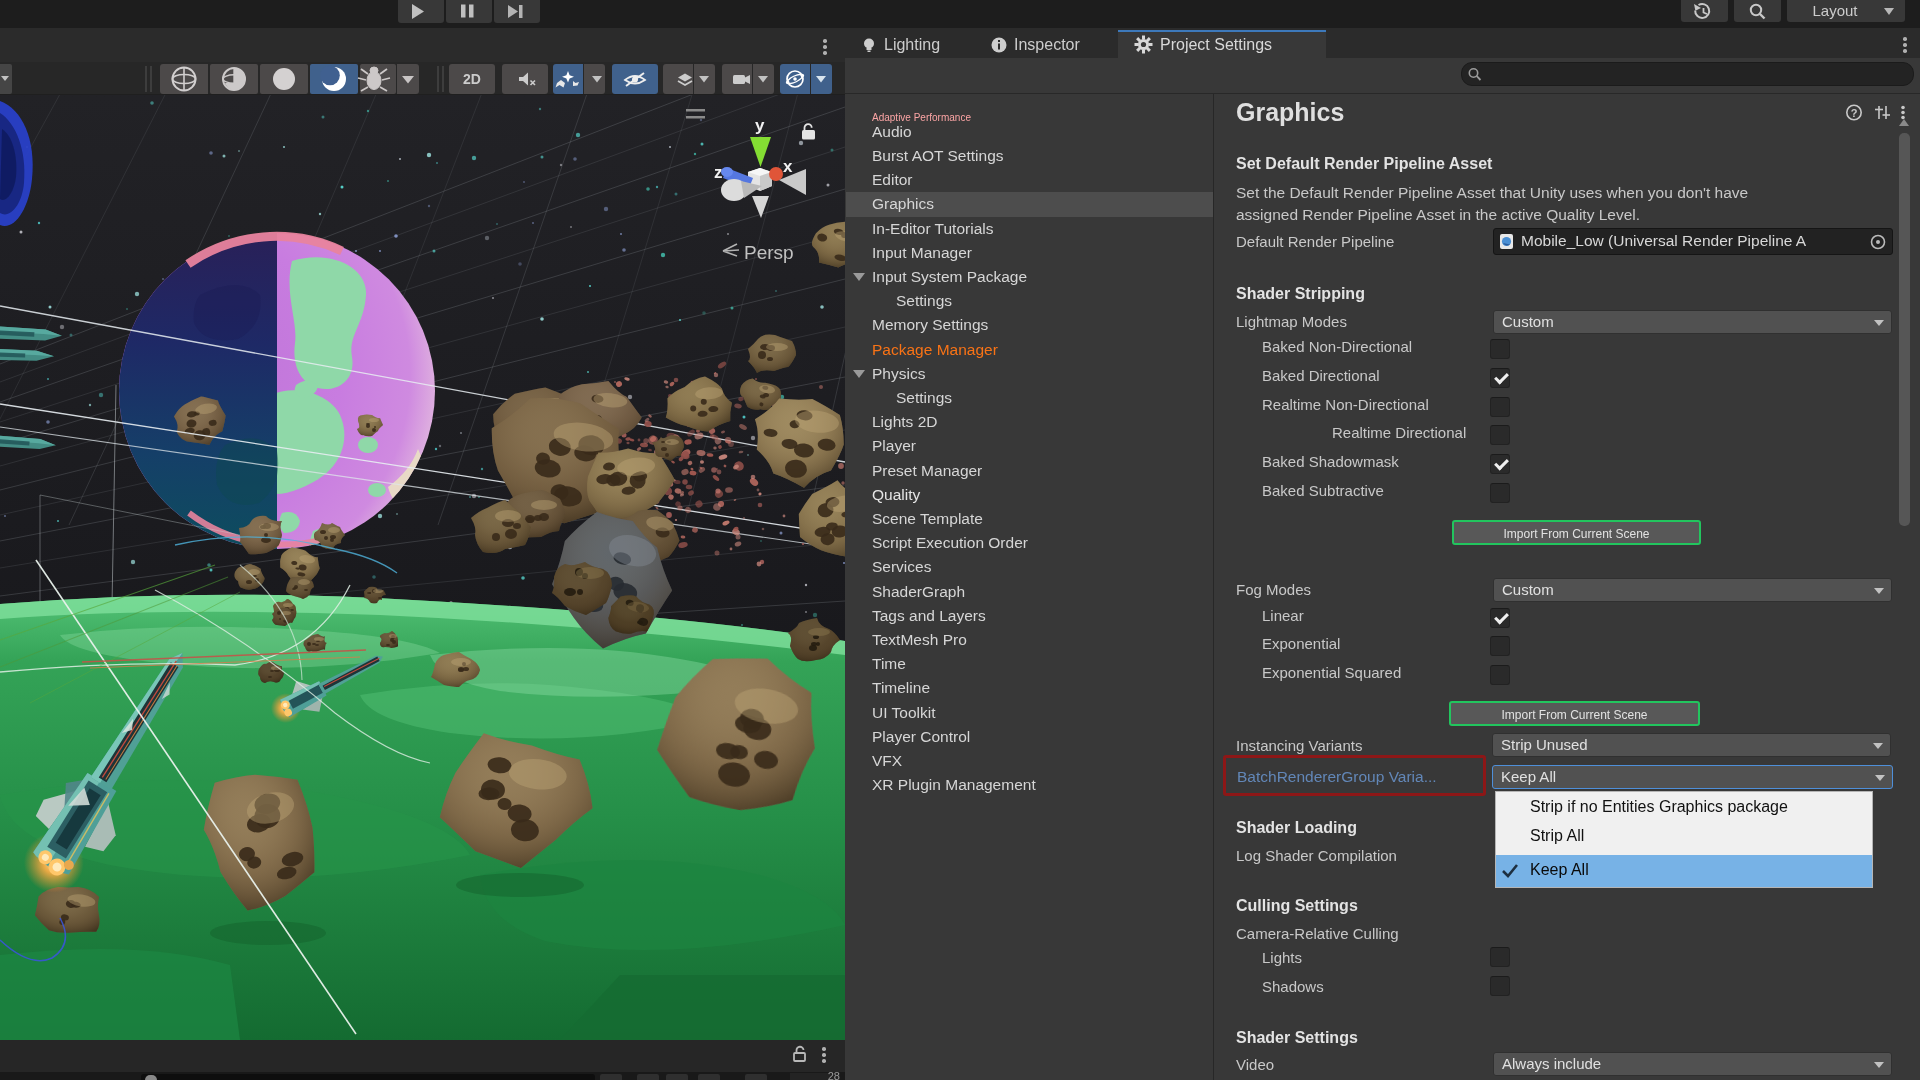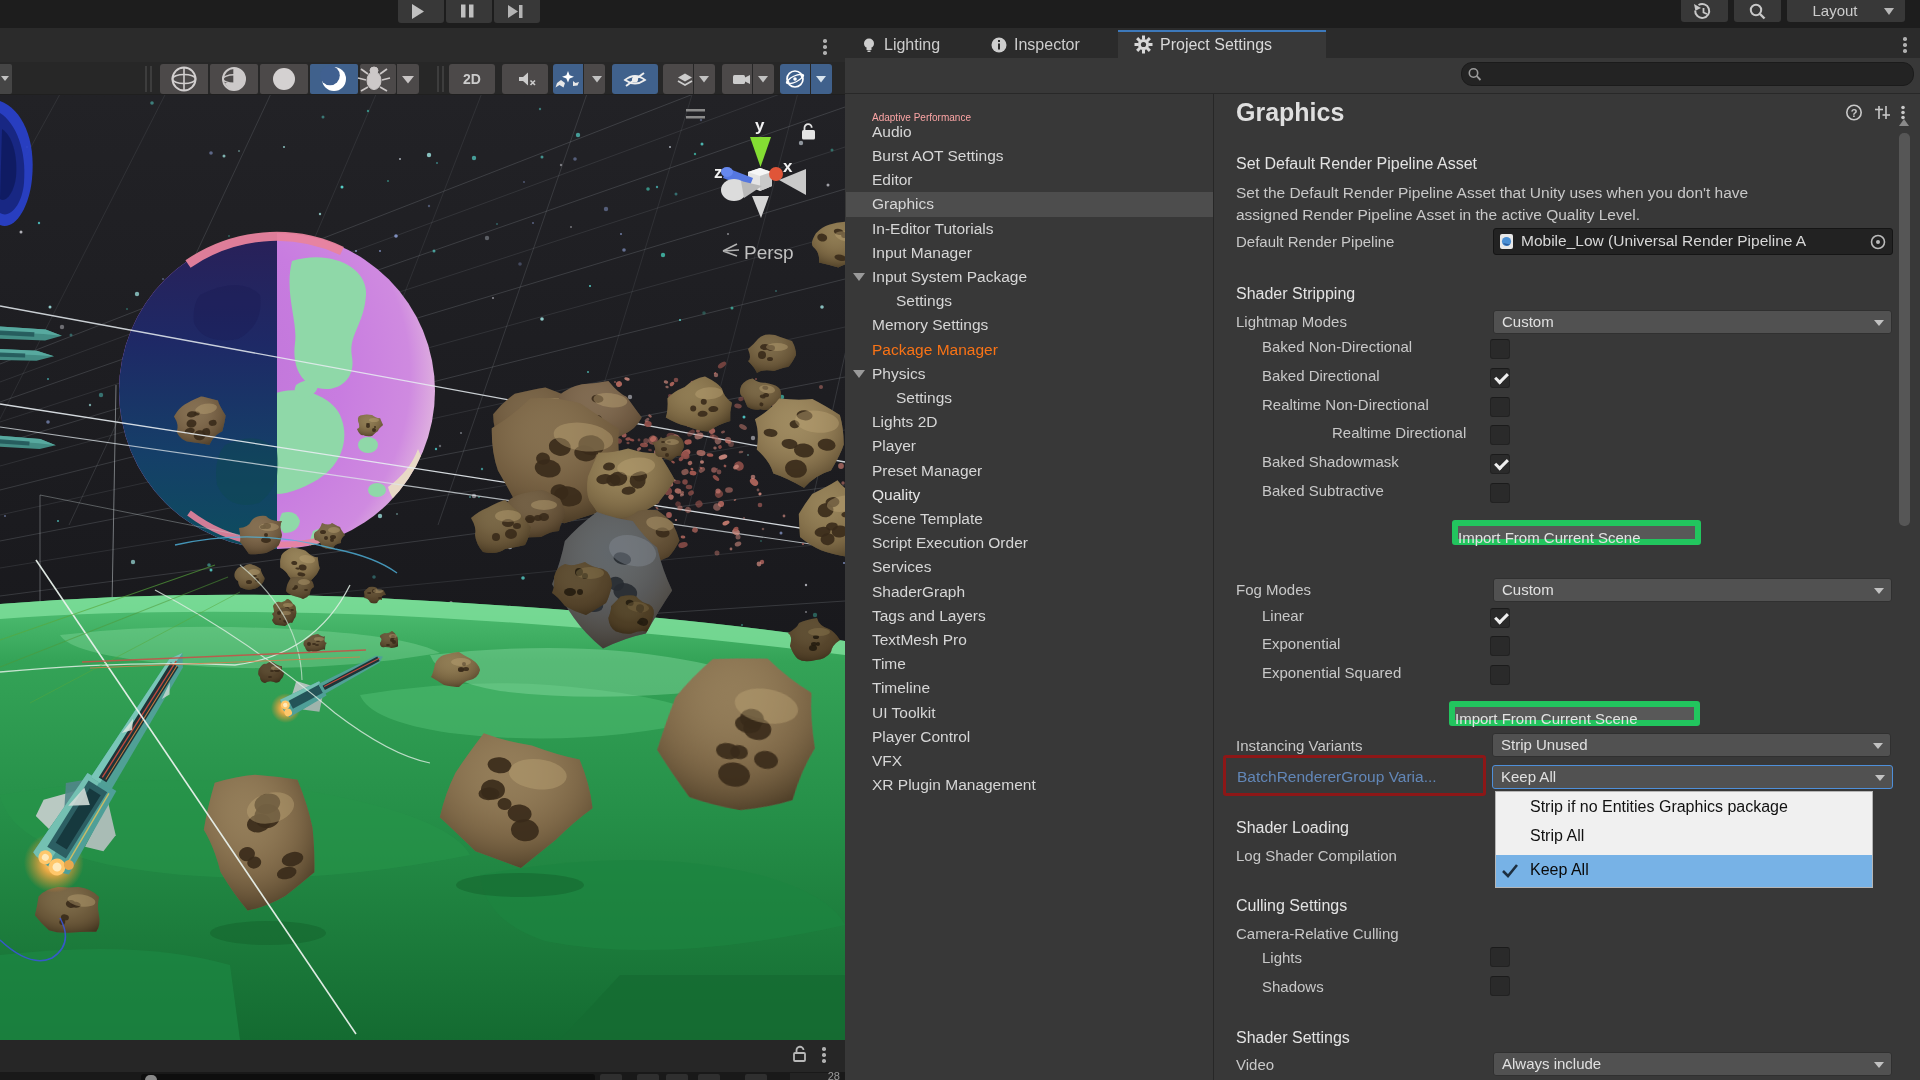"Set Default Render Pipeline Asset" .hdr { font-weight: normal -> bold }
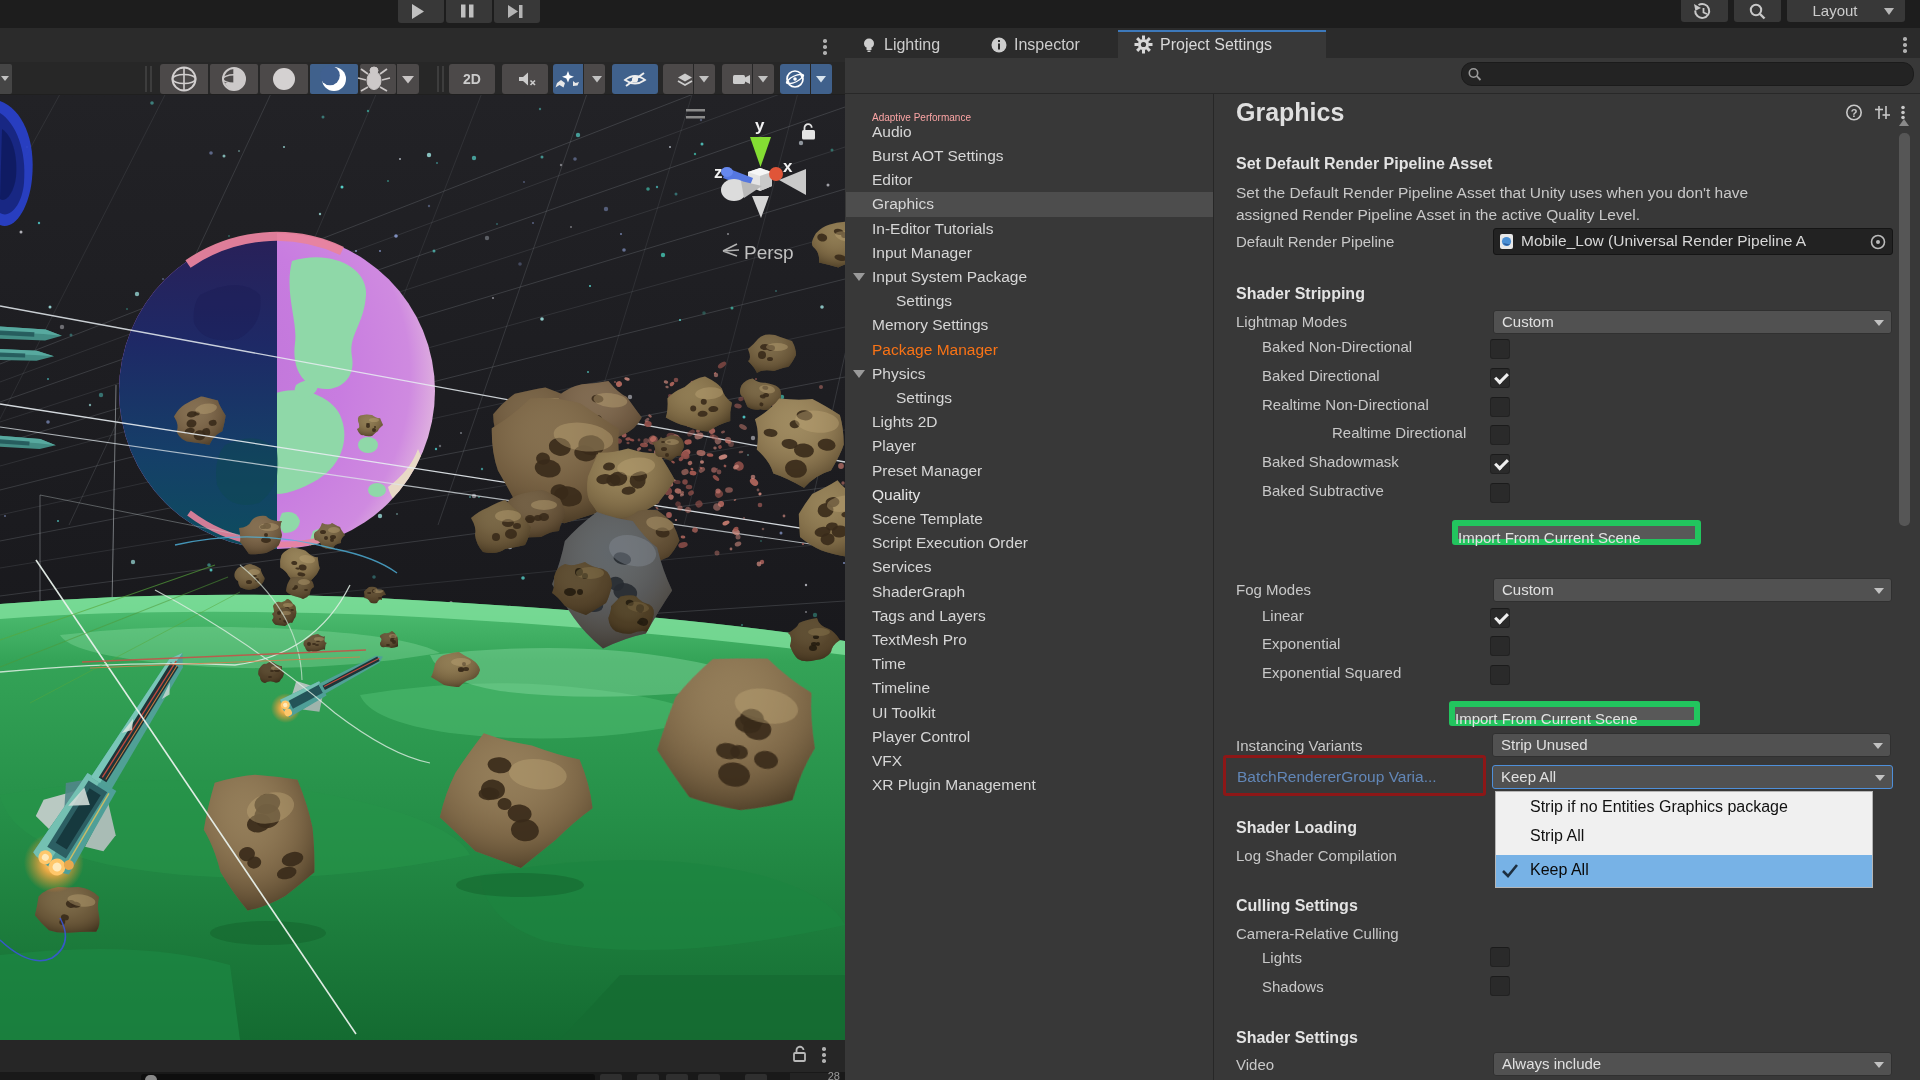"Import From Current Scene" .btn { border: 6px solid #22c55e -> 2px solid #22c55e; font-size: 15px -> 12px; text-align: left -> center }
